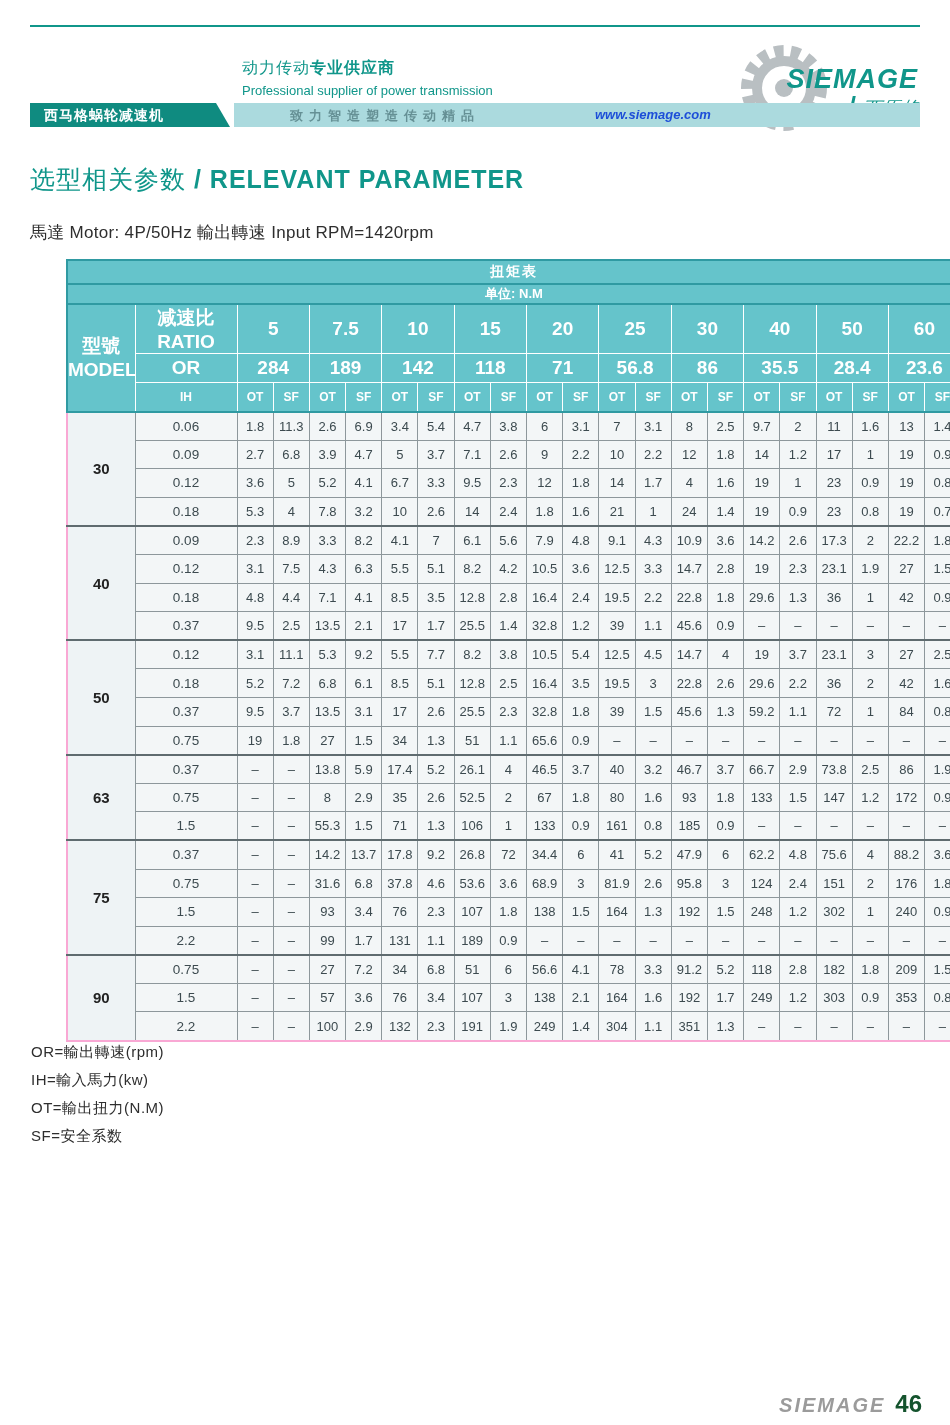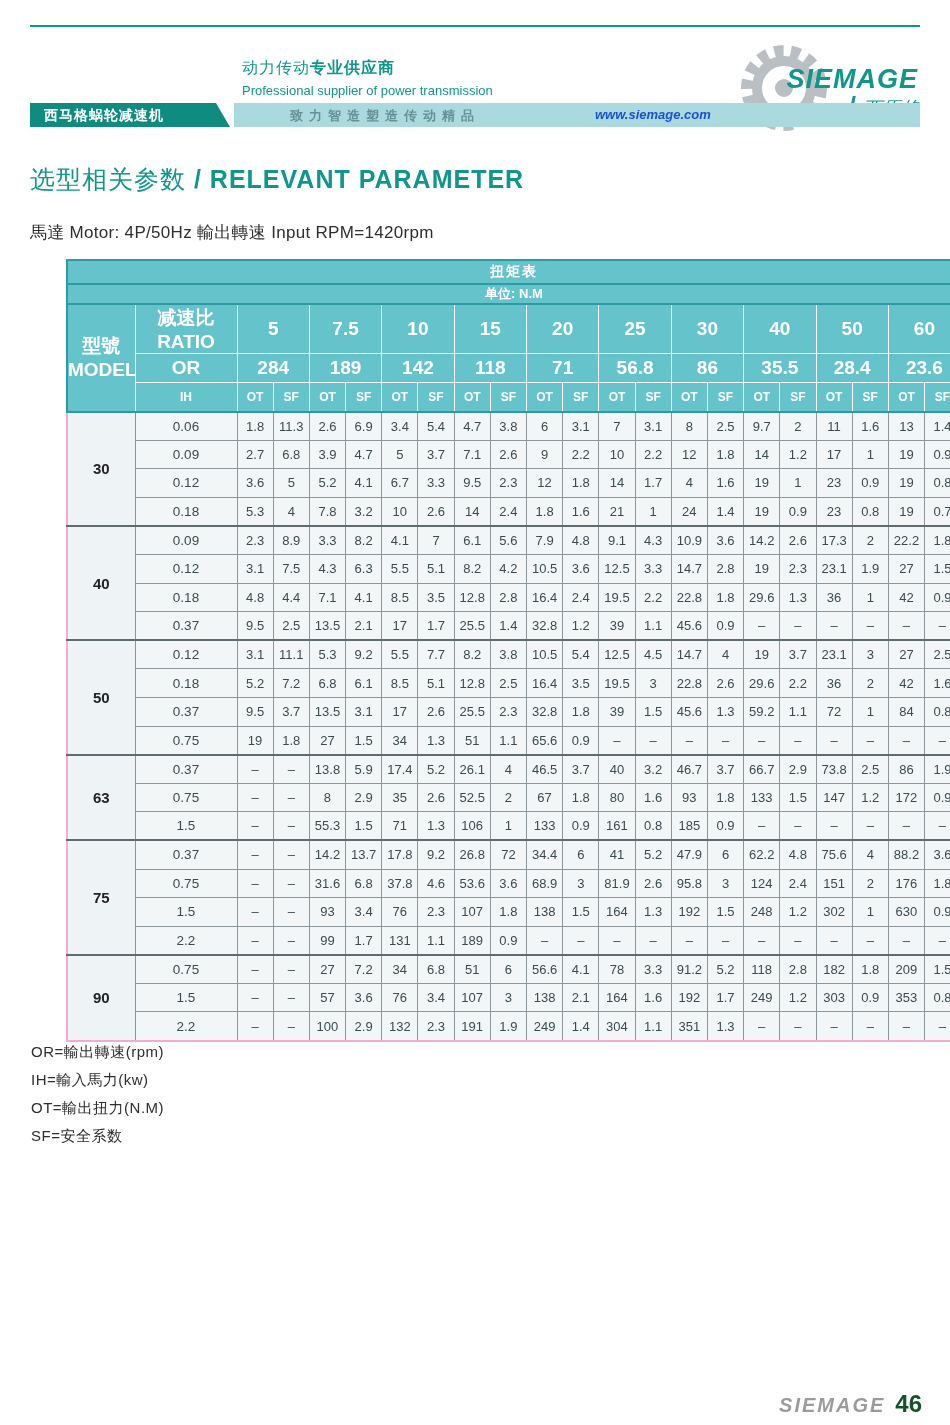"630" td { text: 630 -> 240 }
